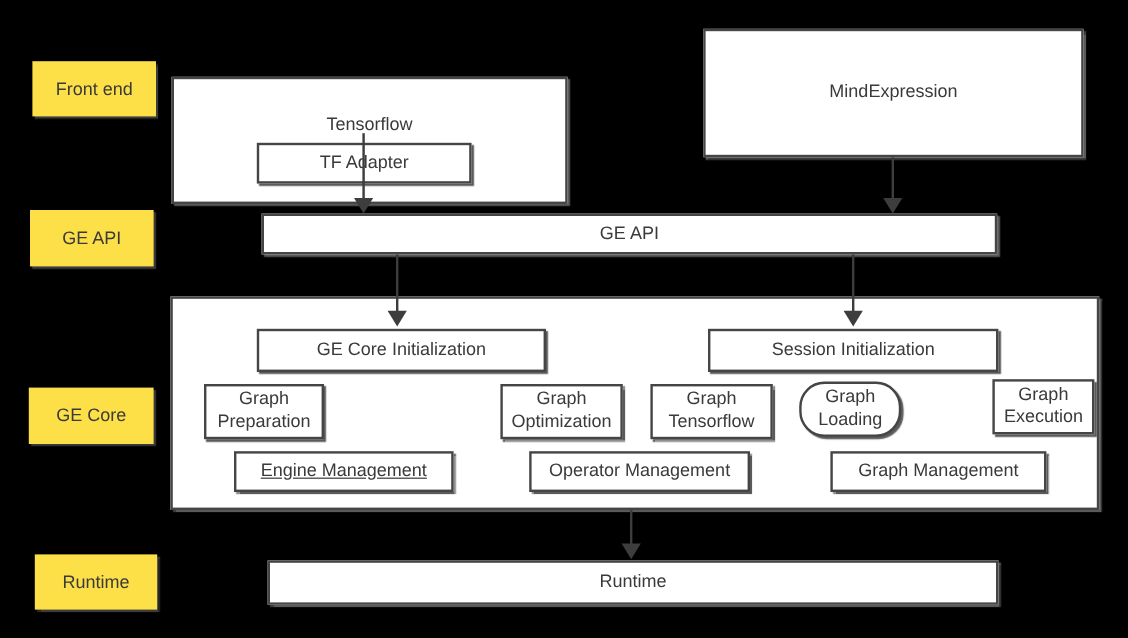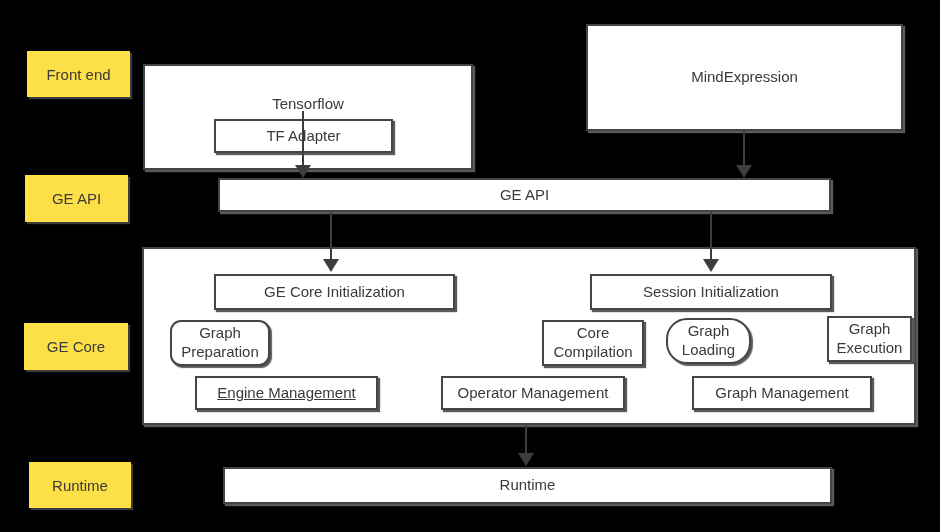"Graph Preparation" div.box { border-radius: 11px -> none }
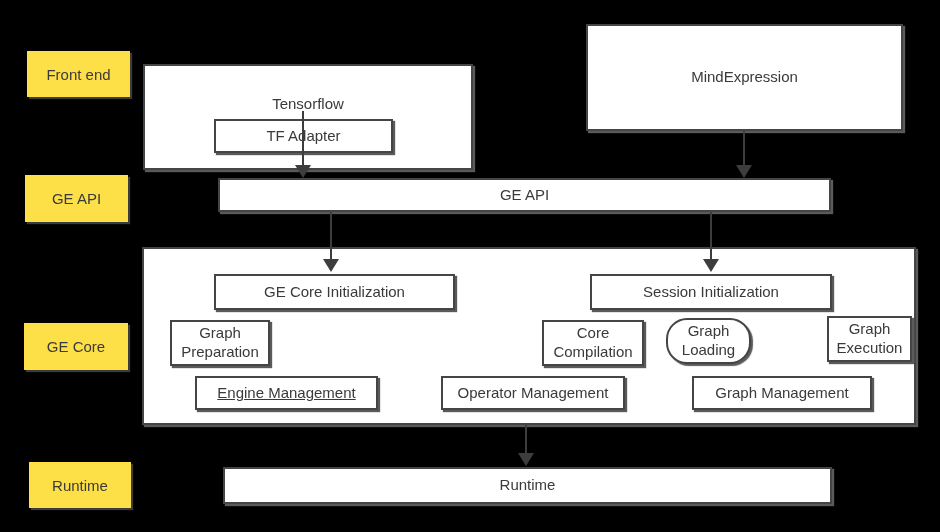"Graph Optimization" div.box { html: none -> <div>Graph Optimization</div> }
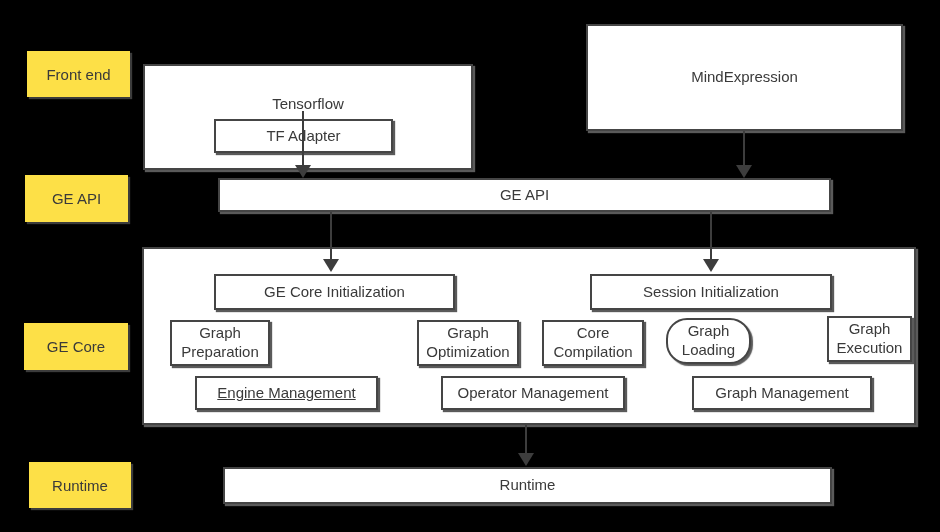"Core Compilation" div.box { text: Core Compilation -> Graph Tensorflow }
